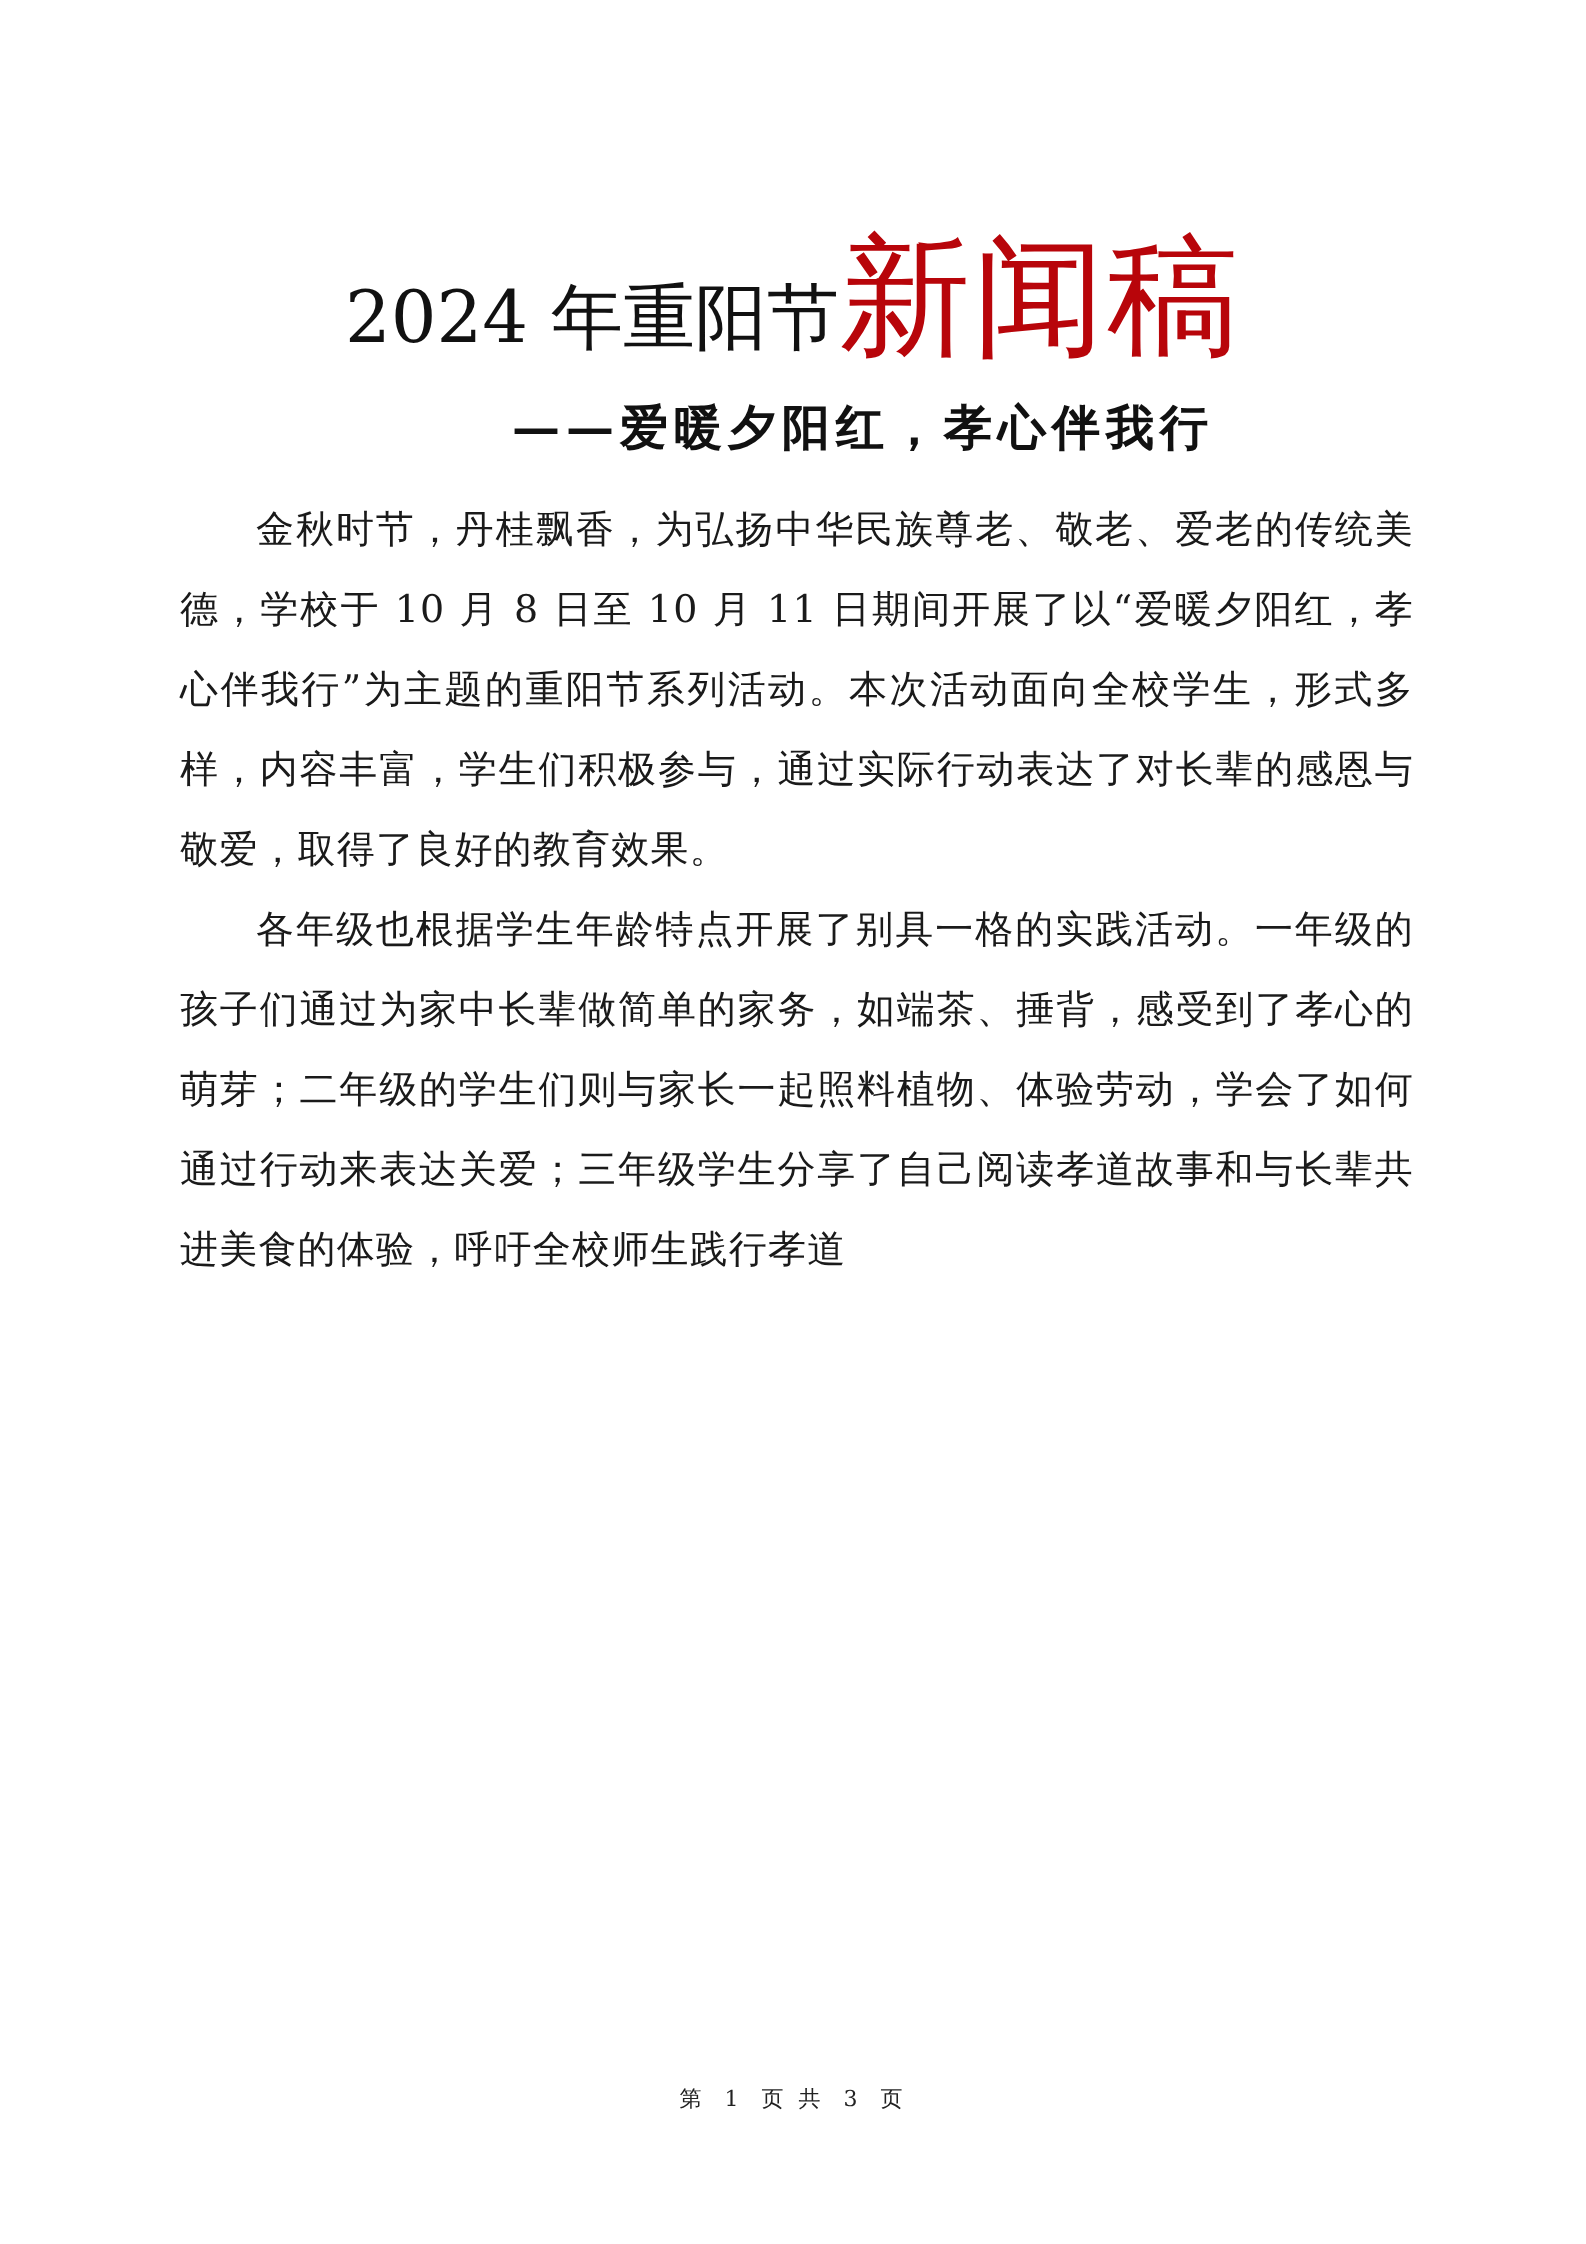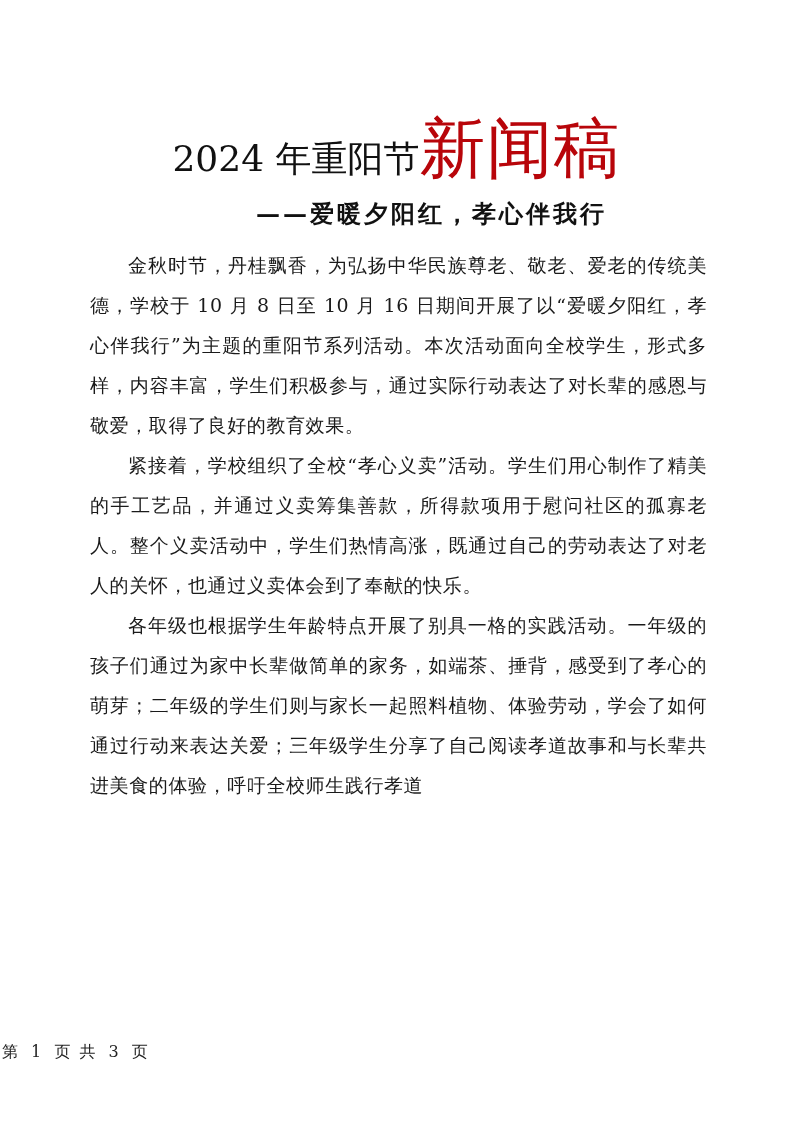"金秋时节，丹桂飘香，为弘扬中华民族尊老、敬老、爱老的传统美德，学校于 10 月" p.para { text: 16 -> 11 }
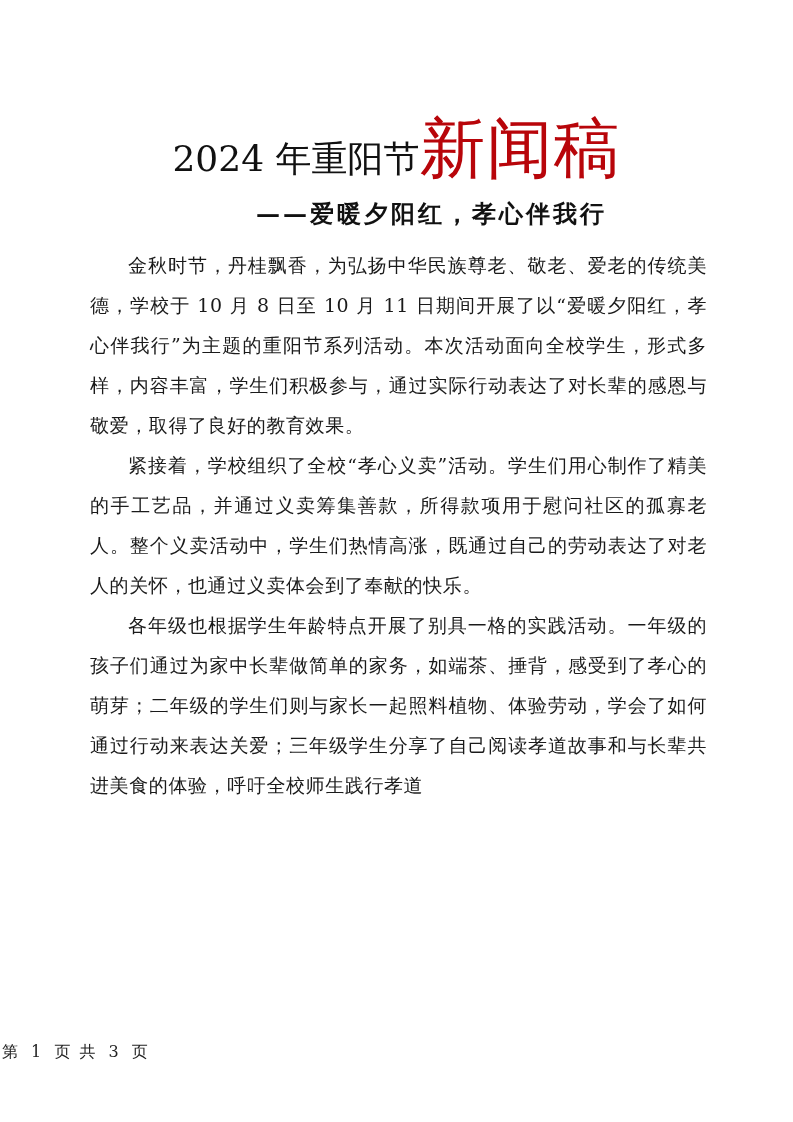"紧接着，学校组织了全校“孝心义卖”活动。学生们用心制作了精美的手工艺品，并通过义" p.para { html: <p>紧接着，学校组织了全校“孝心义卖”活动。学生们用心制作了精美的手工艺品，并通过义卖筹集善款，所得款项用于慰问社区的孤寡老人。整个义卖活动中，学生们热情高涨，既通过自己的劳动表达了对老人的关怀，也通过义卖体会到了奉献的快乐。</p> -> none }
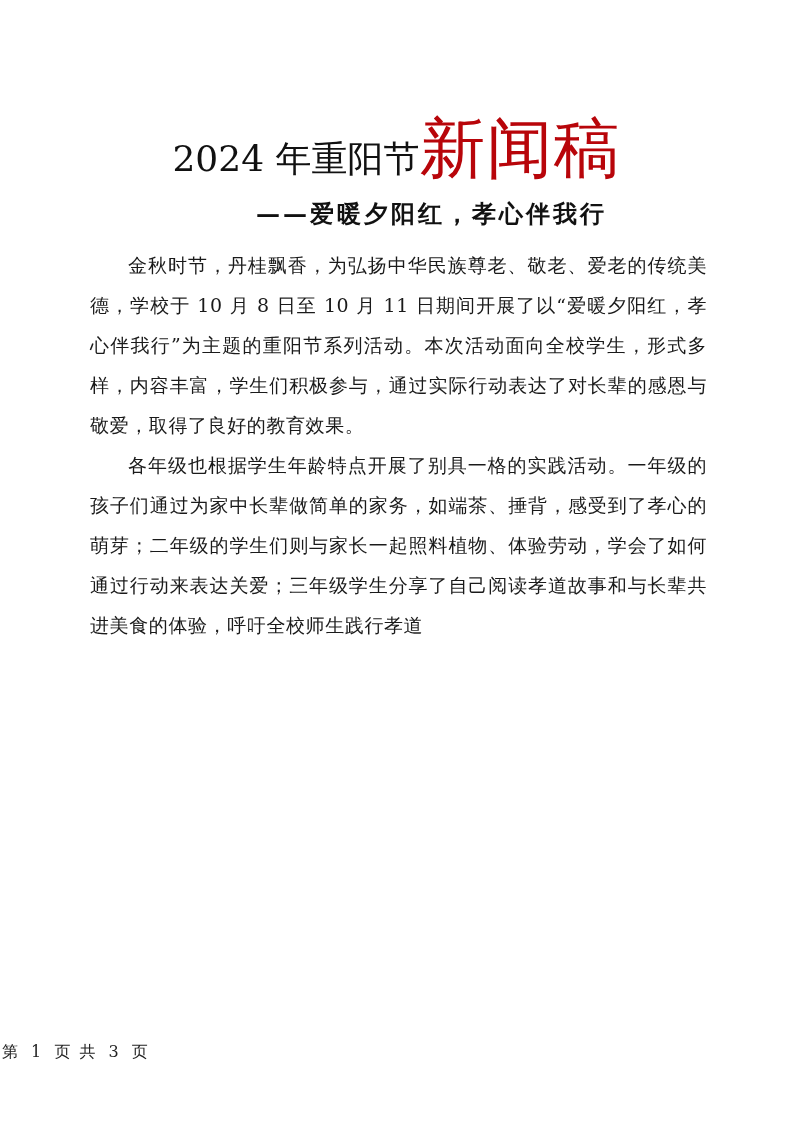"第 1 页 共 3" .footer { font-size: 16px -> 11px; text-align: left -> center }
